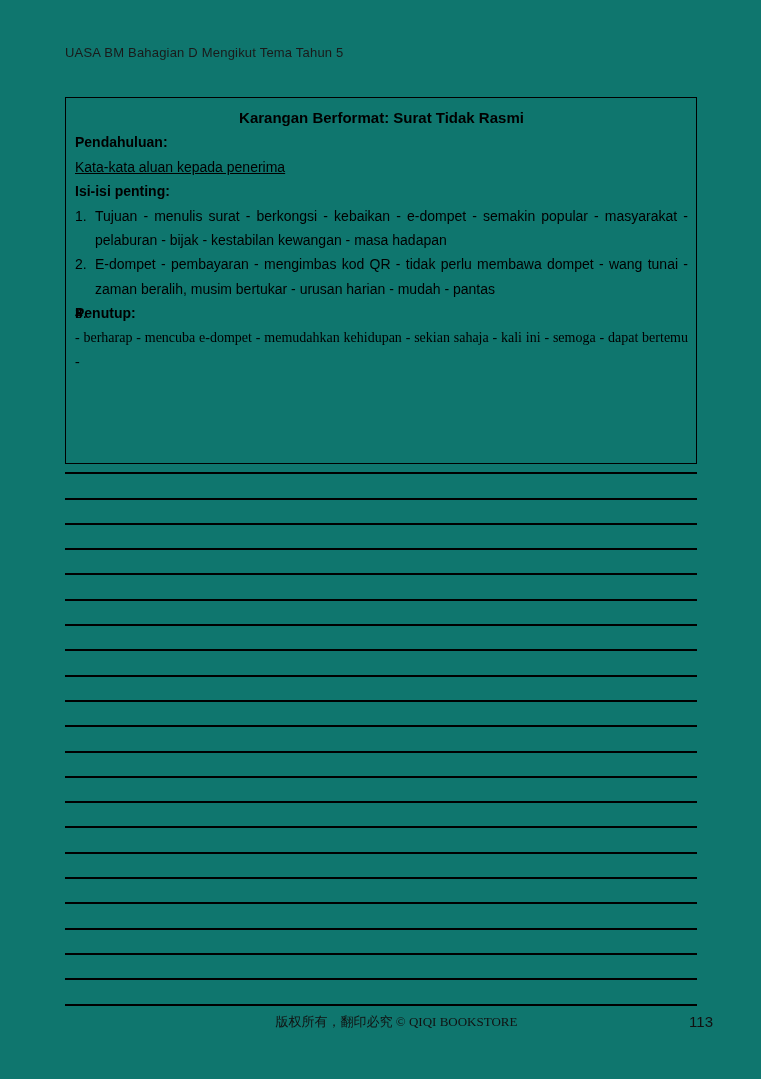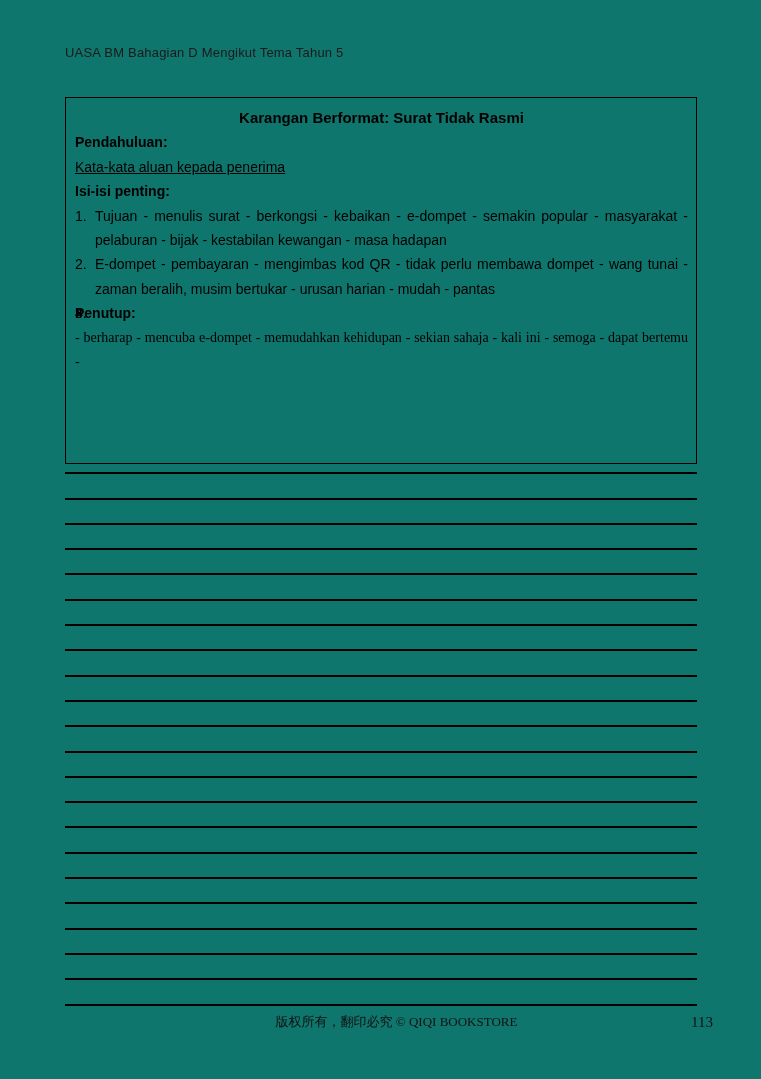"113" .page-number { font-family: Liberation Serif, serif -> Liberation Sans, sans-serif }
